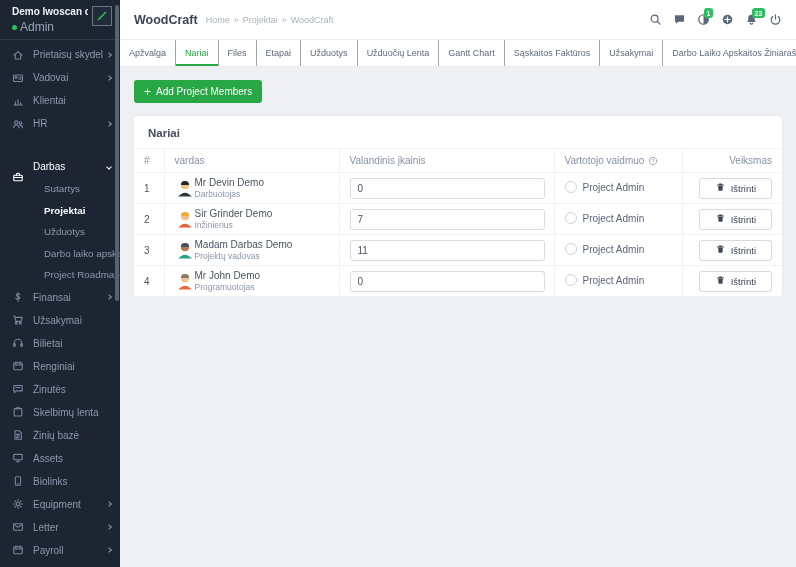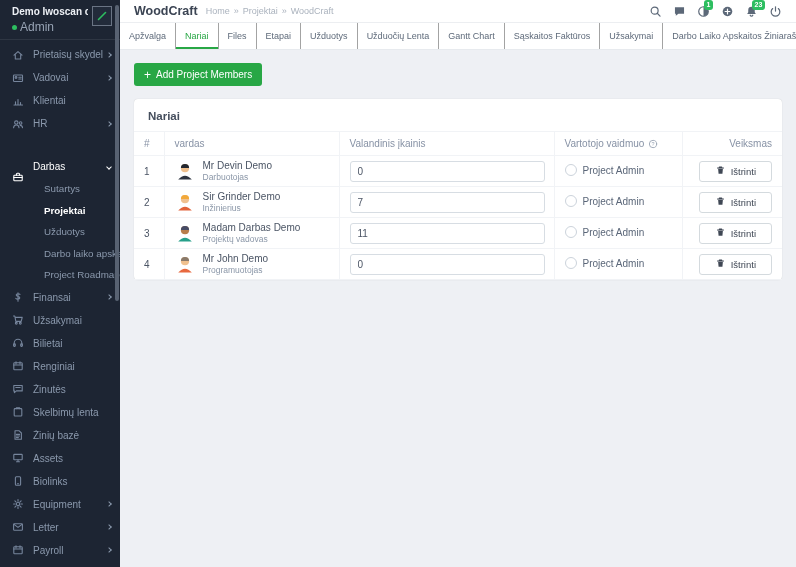"WoodCraft" .topbar { height: 23px -> 40px }
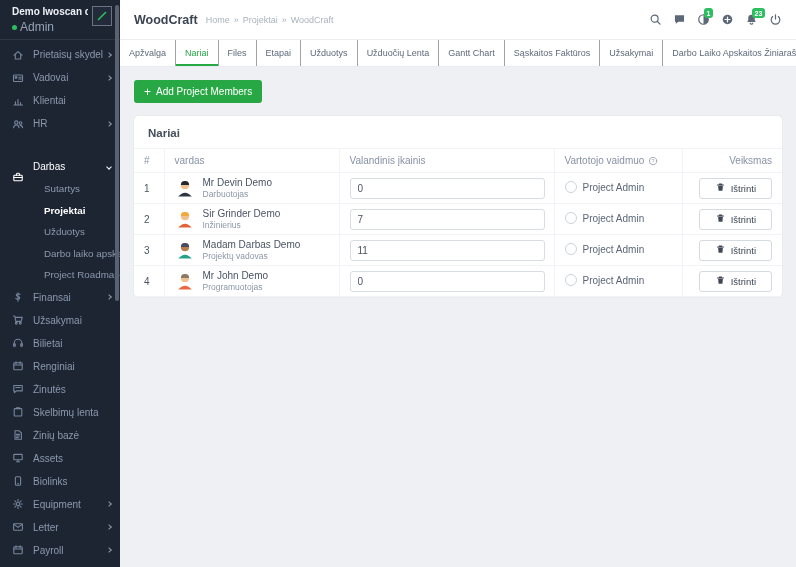"Mr Devin Demo" .mem { gap: 8px -> 0 }
